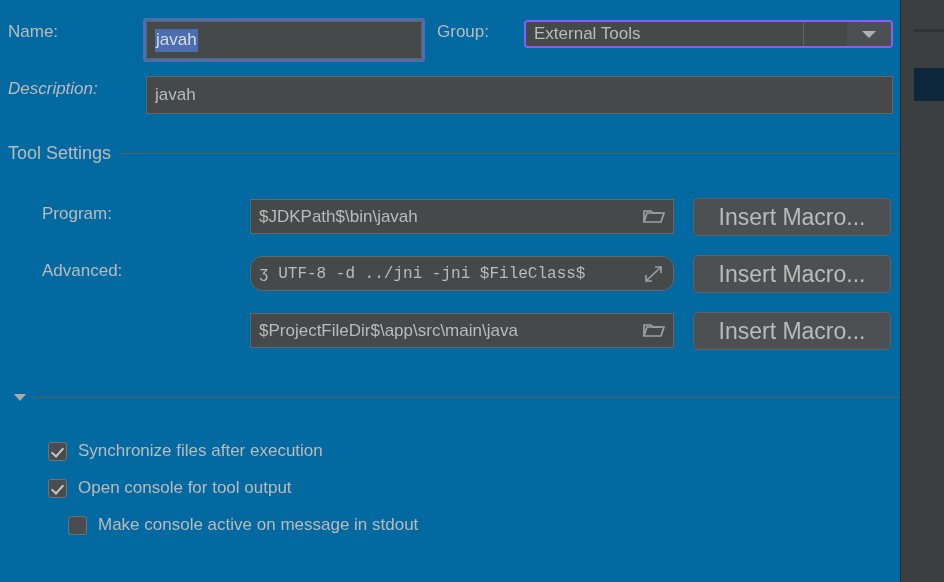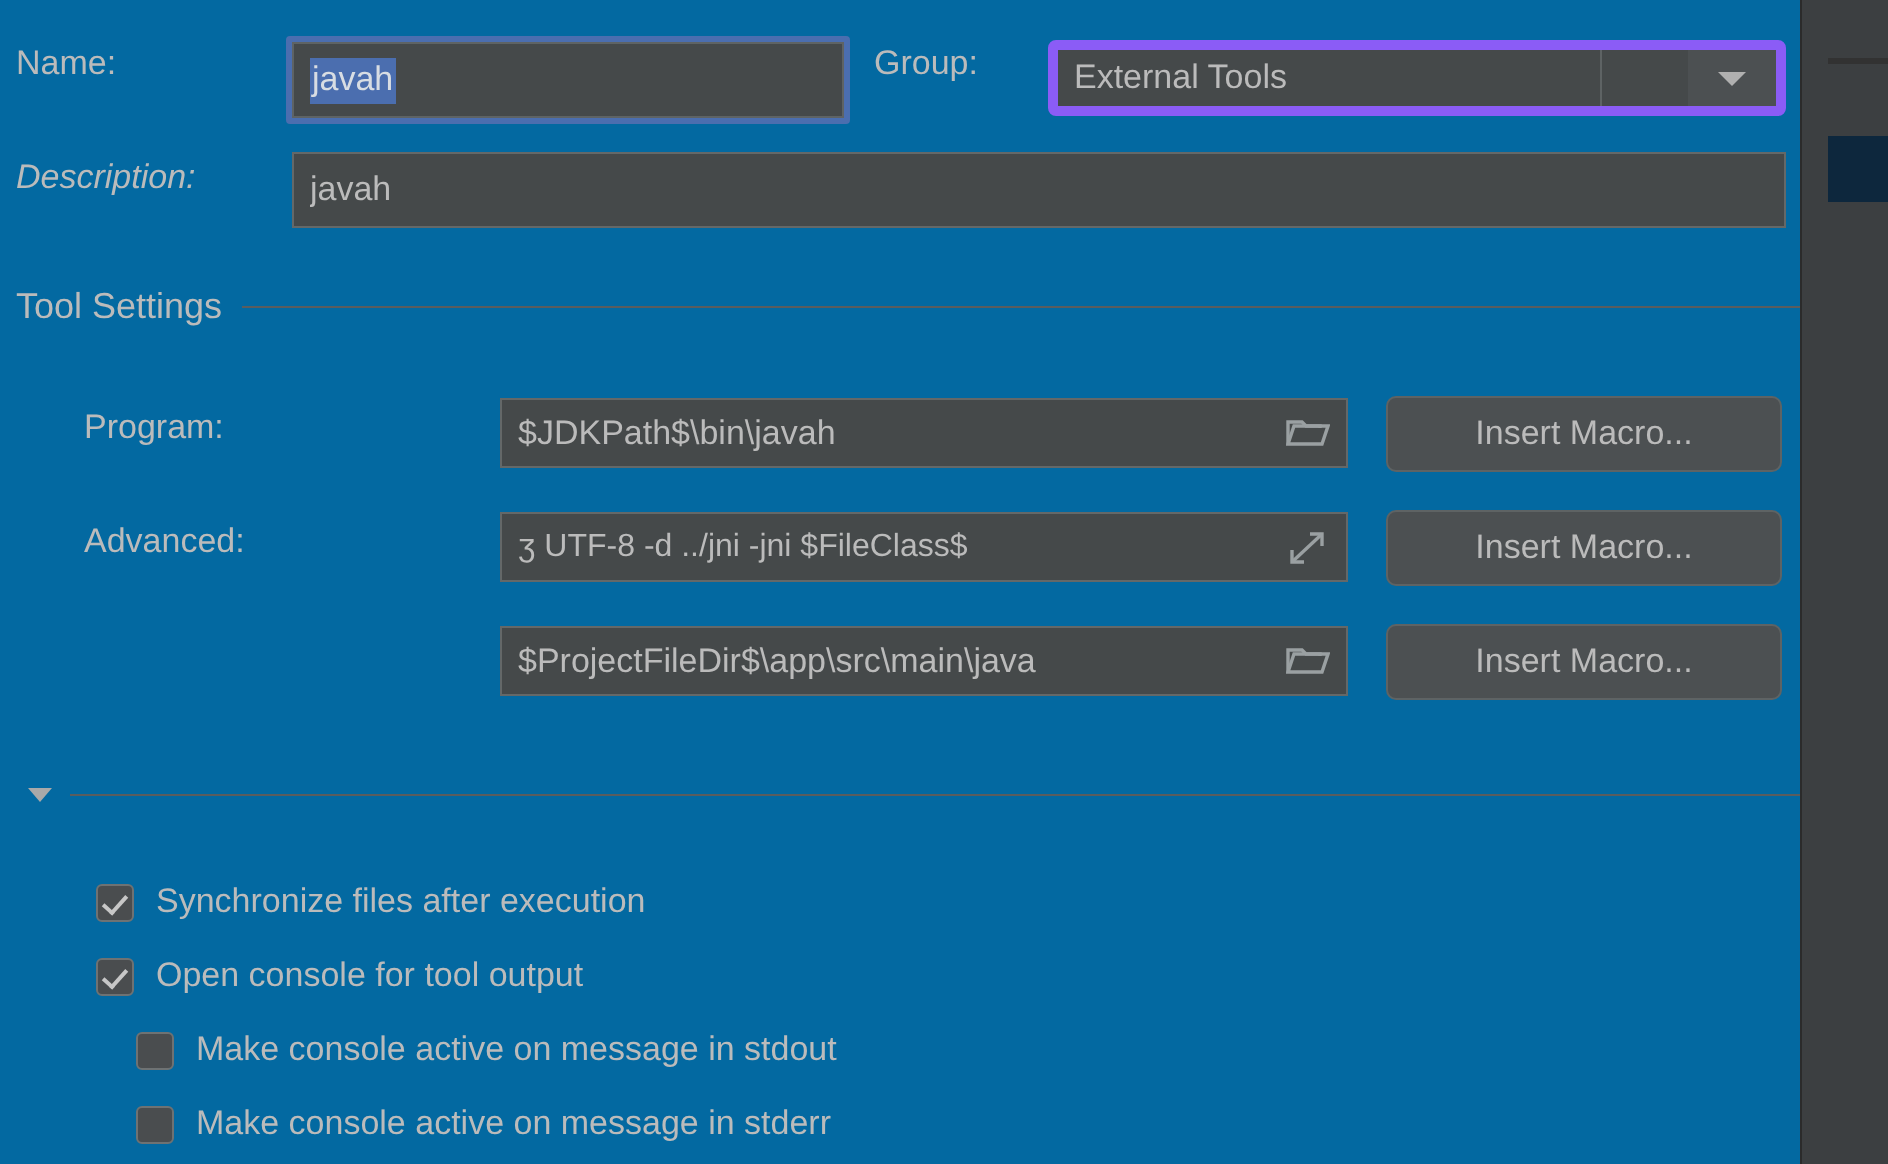"External Tools" .combo { border: 5px solid #8b5cf6 -> 2px solid #8b5cf6; height: 38px -> 28px }
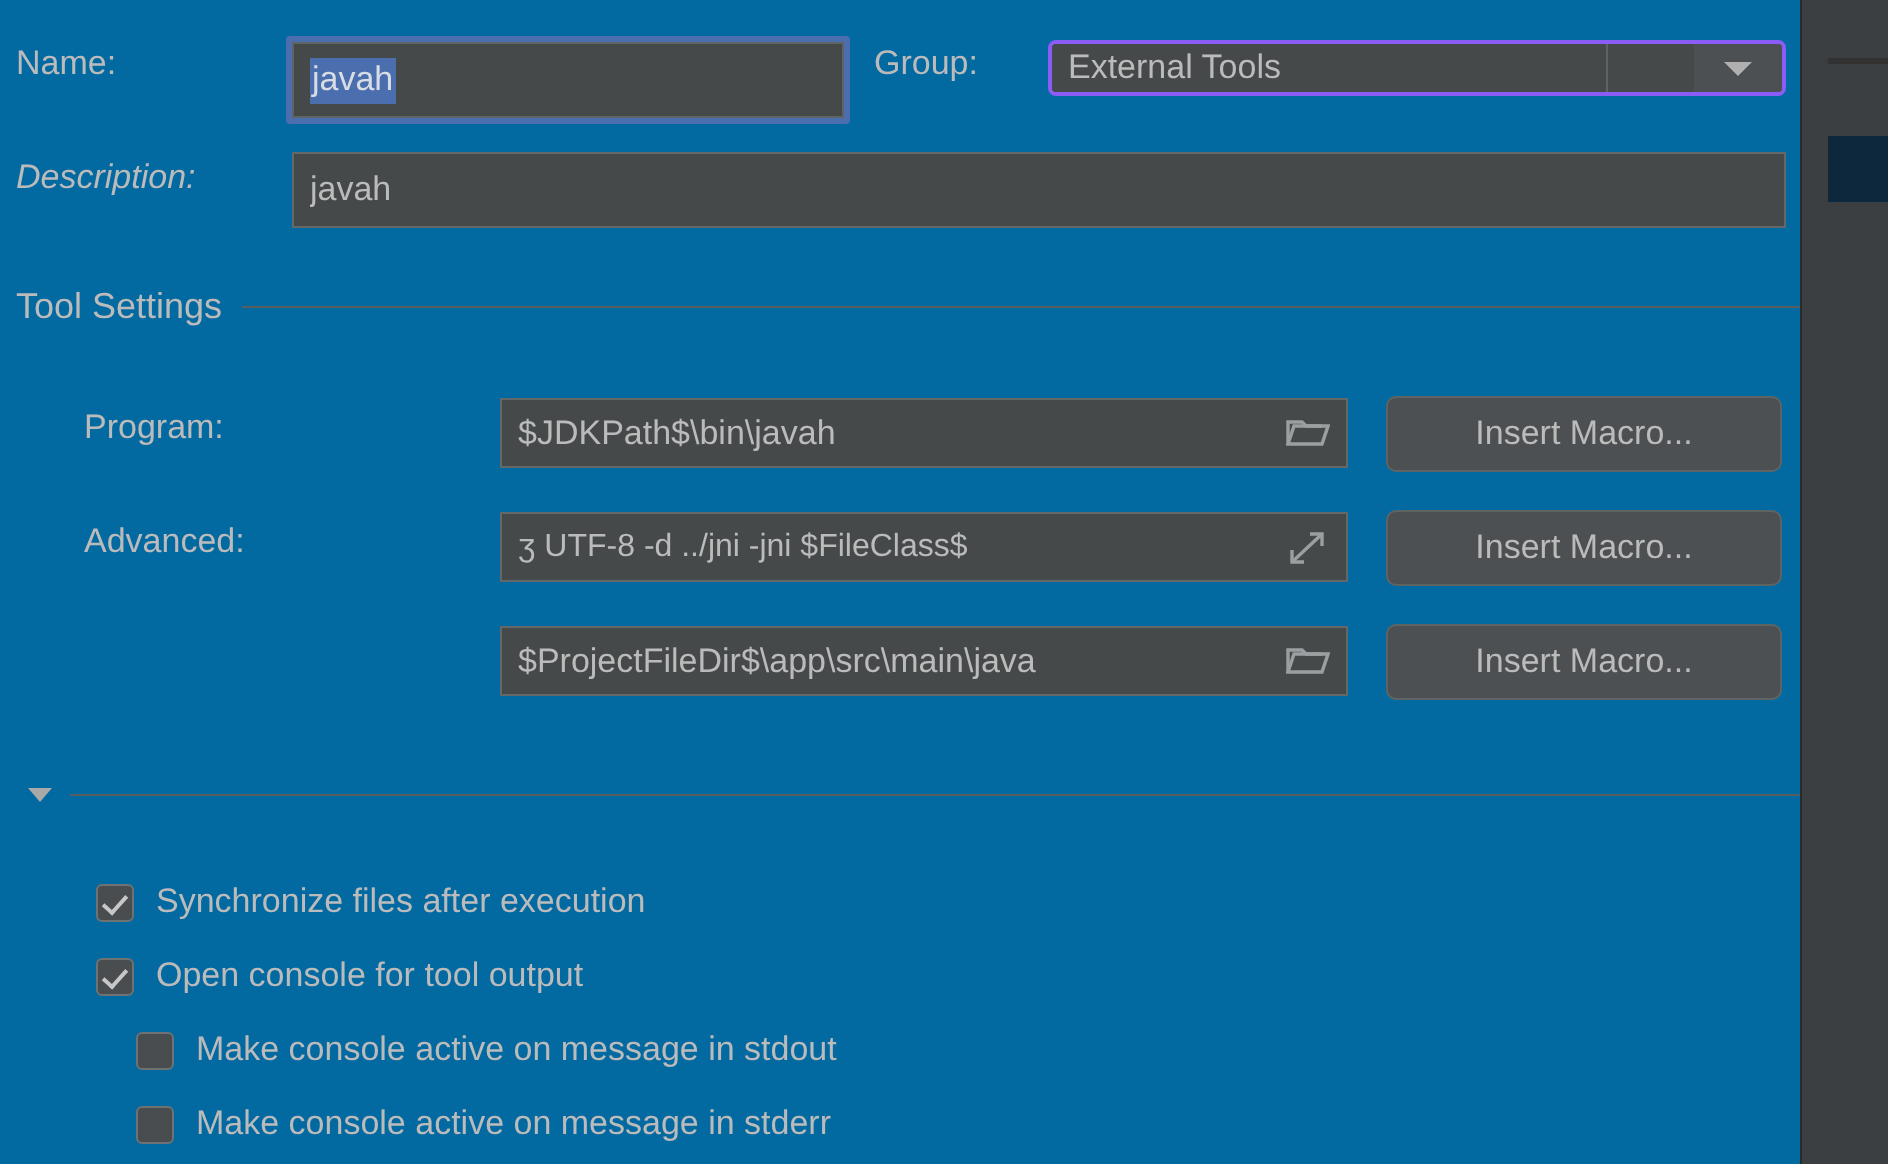"Insert Macro..." .btn { font-size: 17px -> 23px }
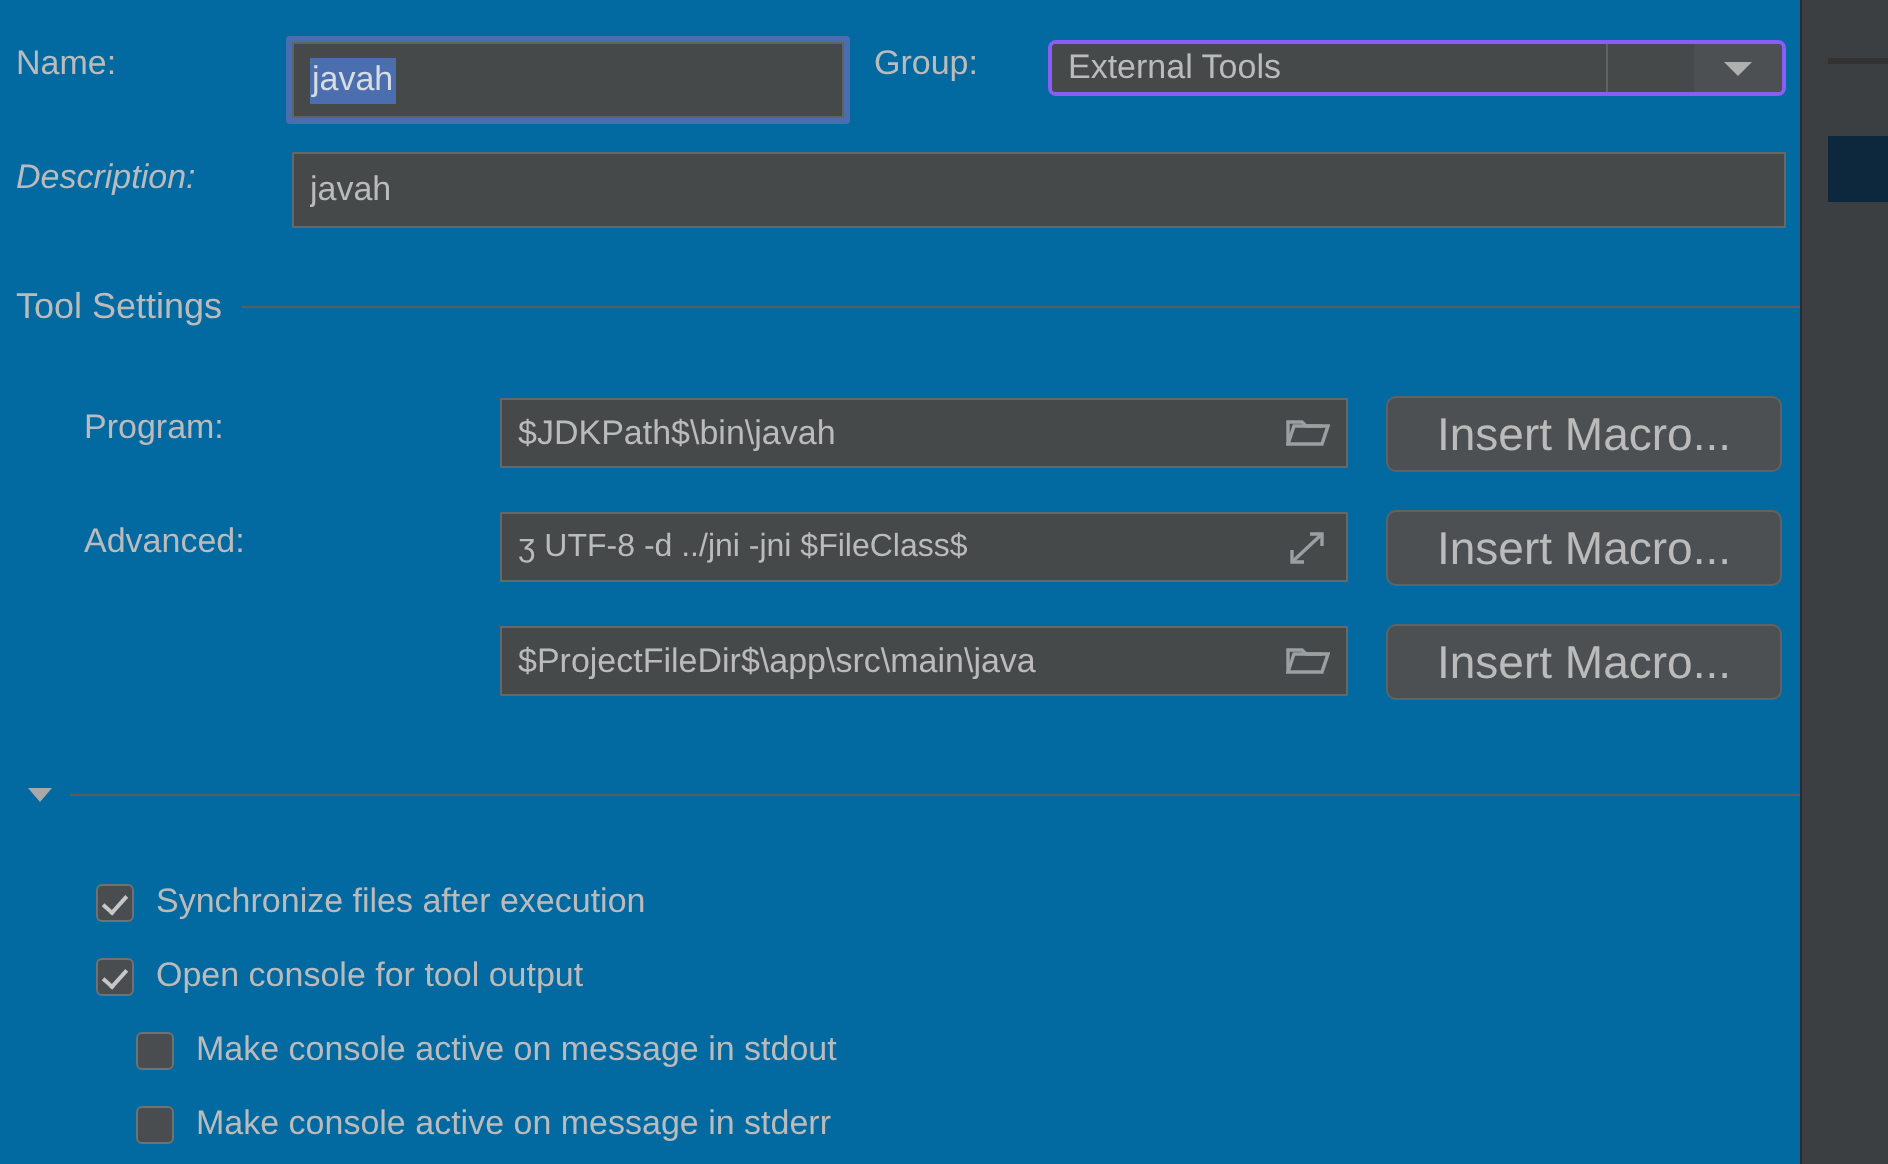"ʒ UTF-8 -d ../jni -jni" .field.mono { border-radius: none -> 12px; font-family: Liberation Sans, sans-serif -> Liberation Mono, monospace }
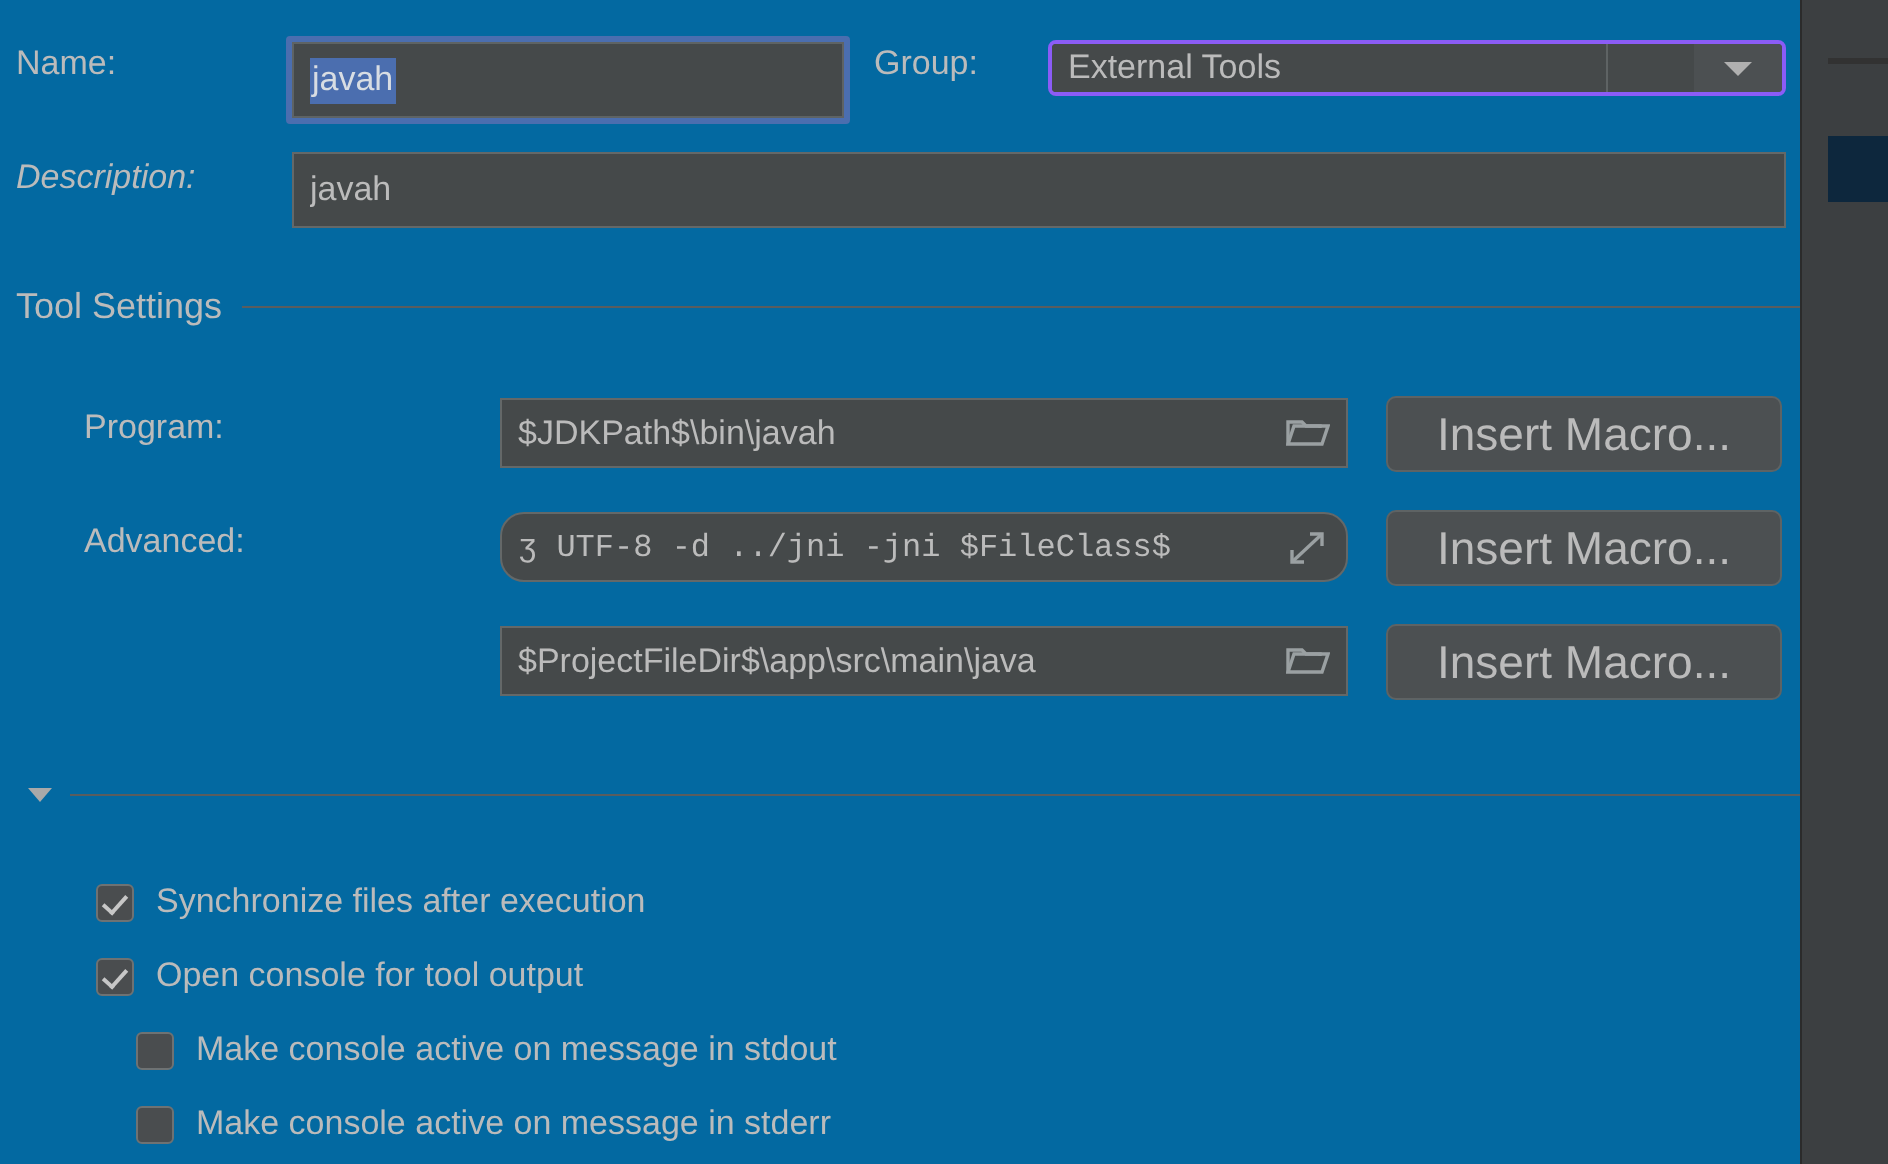"Make console active on message in stderr" div.cb-row { html: <div> <span></span> <span>Make console active on message in stderr</span> </div> -> none }
